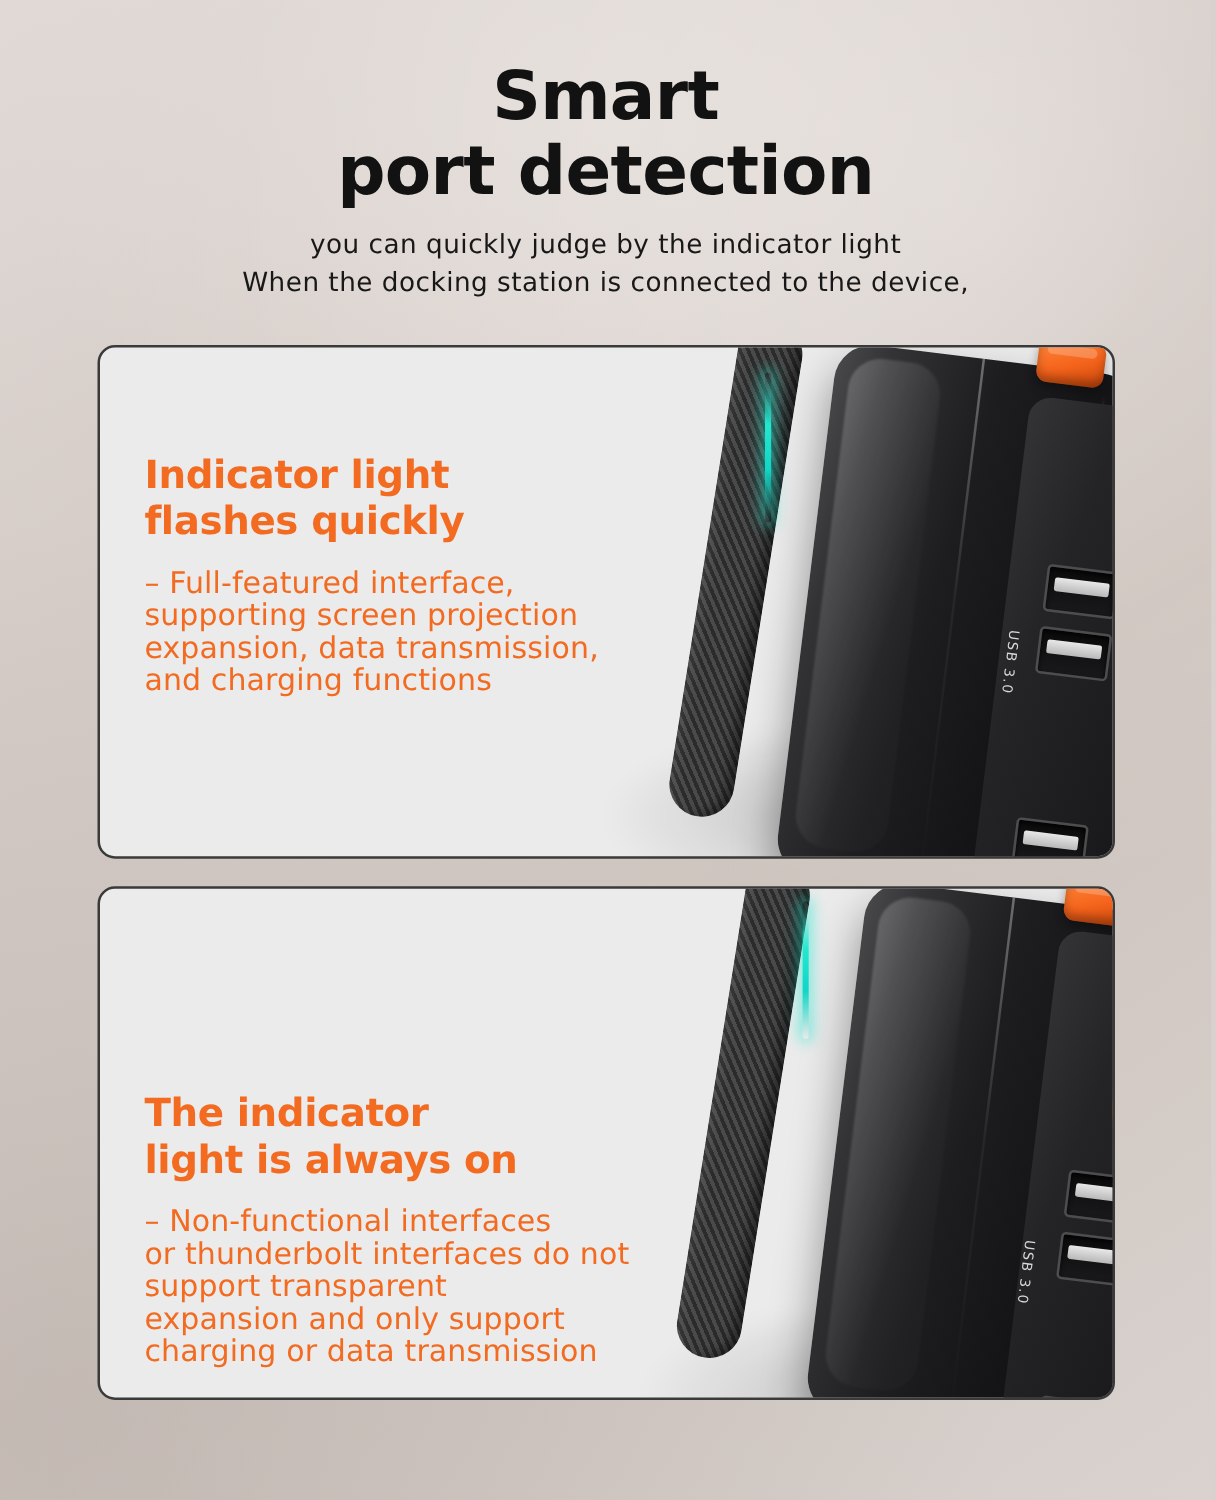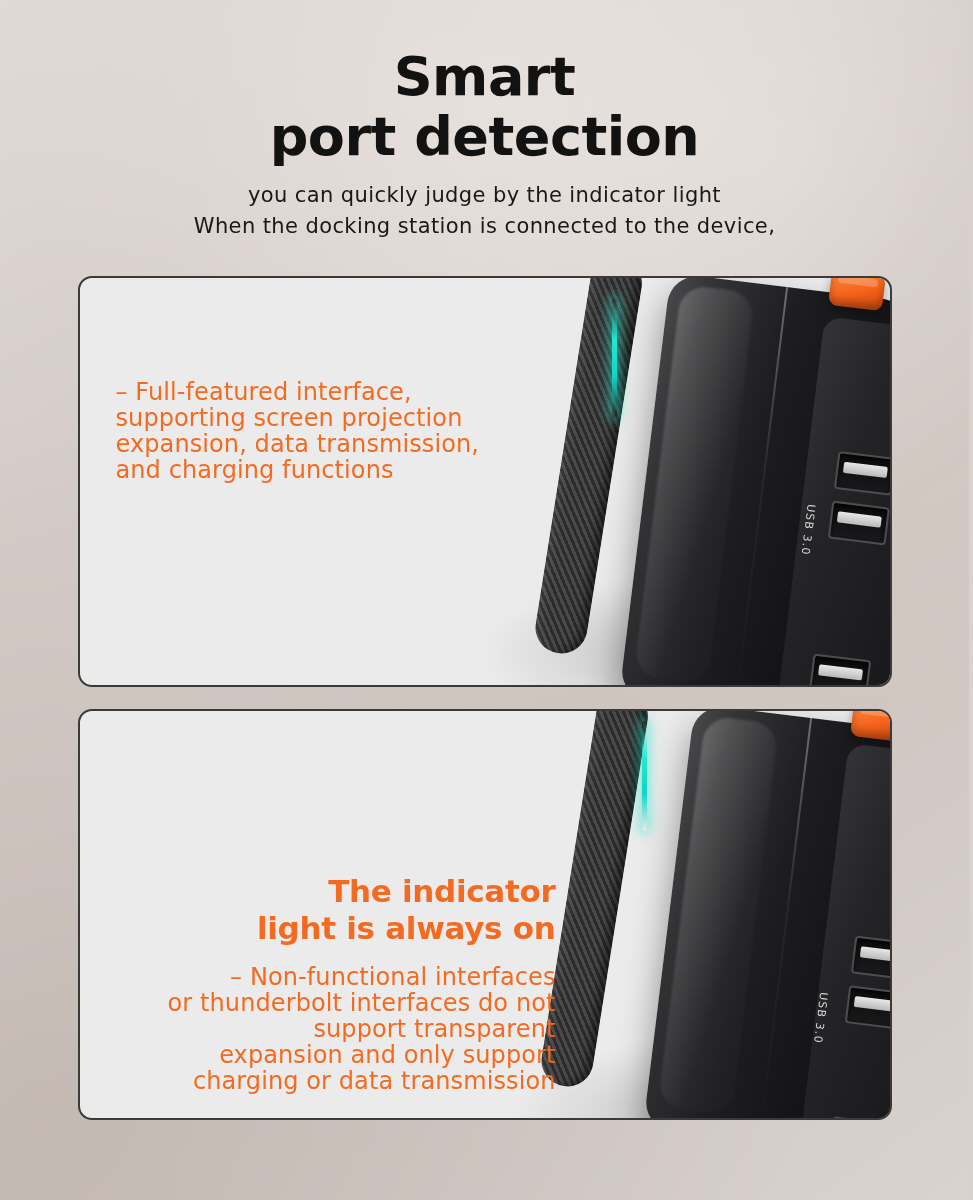"Indicator light" div.card-heading { html: none -> <div>Indicator light flashes quickly</div> }
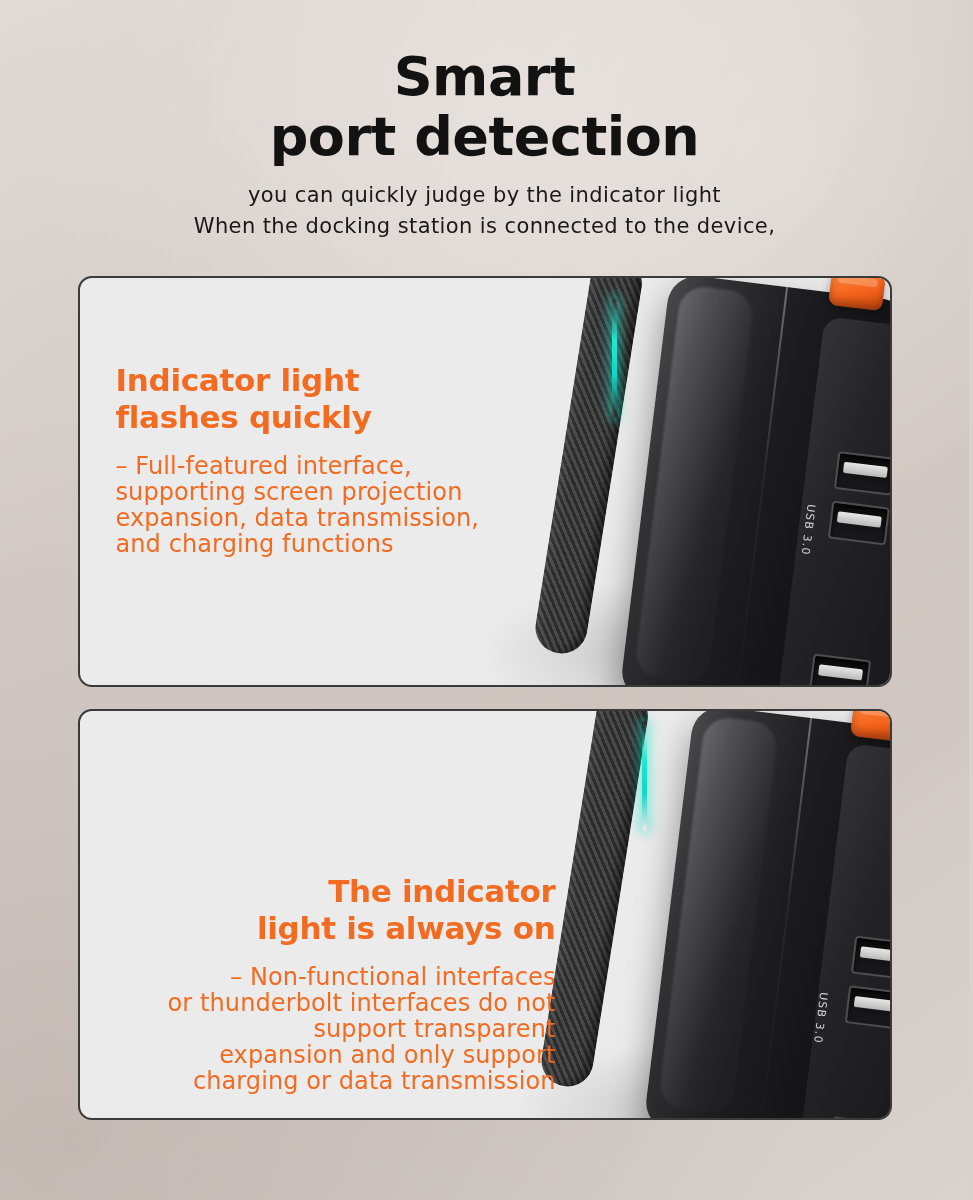"The indicator" .card2 .card-text { text-align: right -> none }
